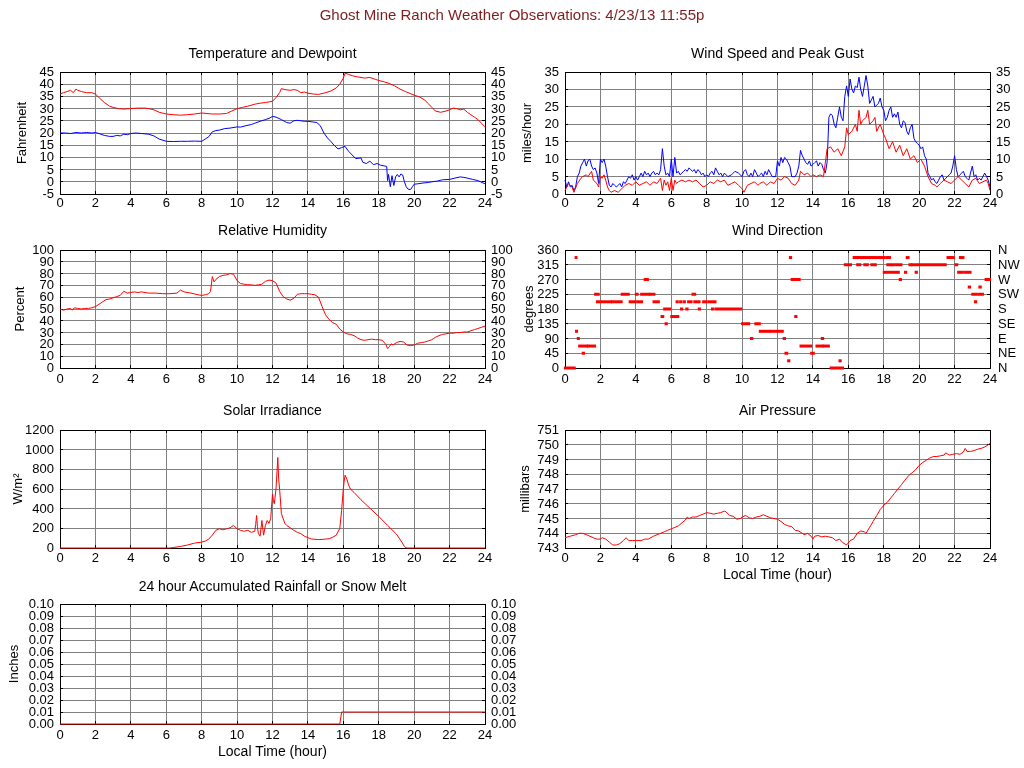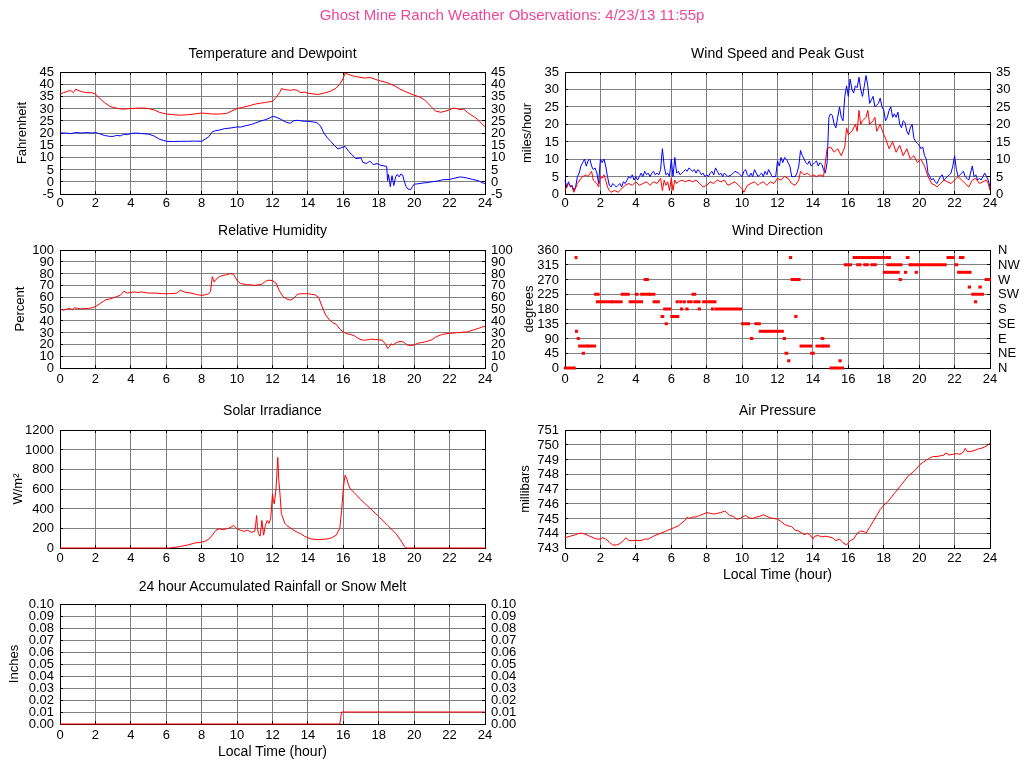"Ghost Mine Ranch Weather Observations:" #main-title { color: #ec4899 -> #7f1d1d }
